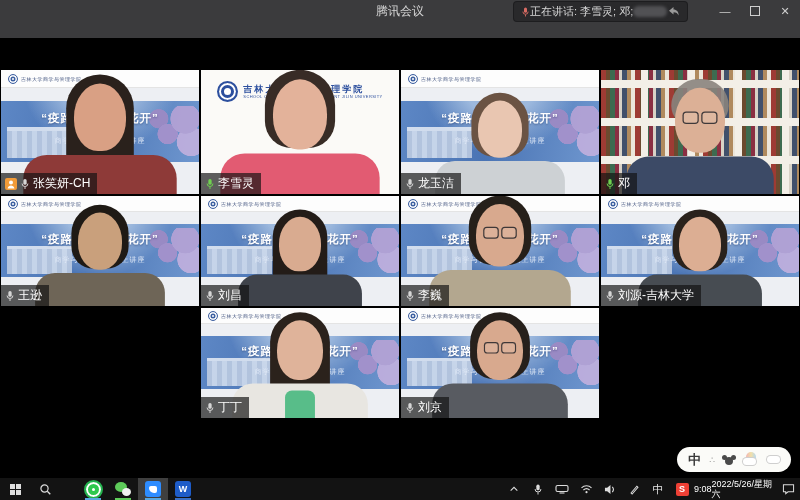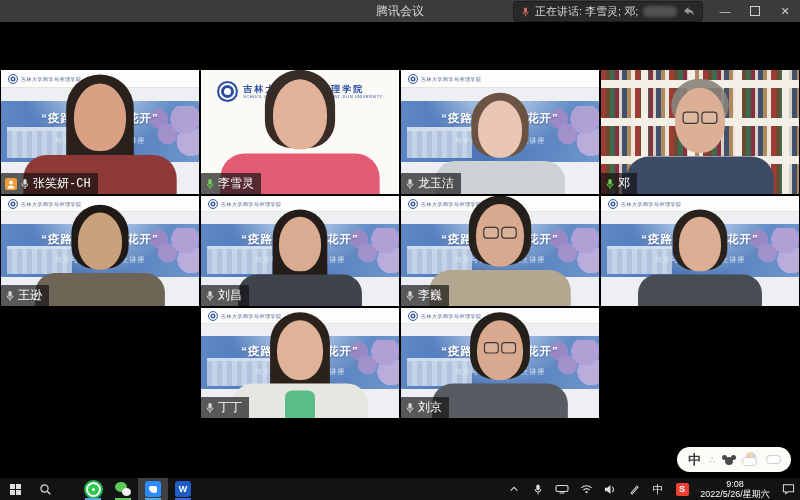"腾讯会议" .titlebar { height: 22px -> 38px }
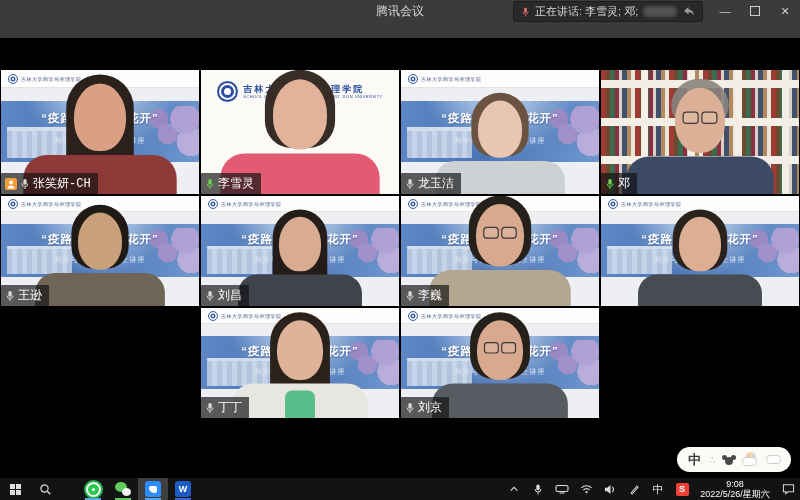"正在讲话: 李雪灵; 邓;" .toast { gap: 5px -> none }
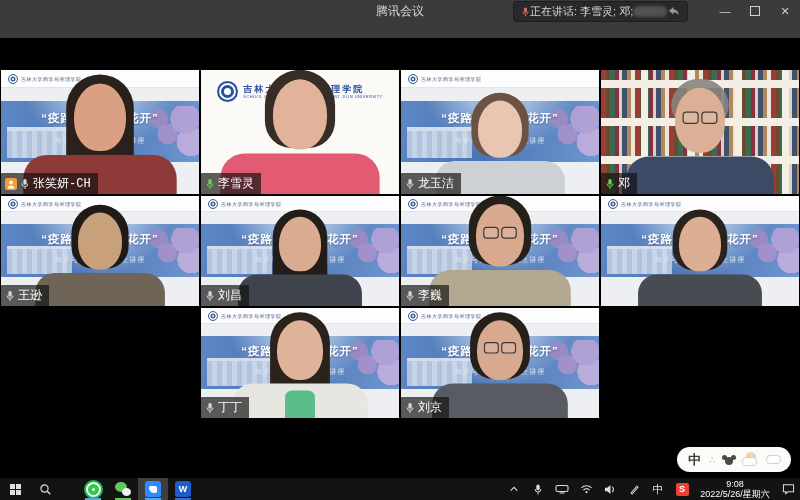"张笑妍-CH" .nlabel .pname { font-family: Liberation Mono, monospace -> none }
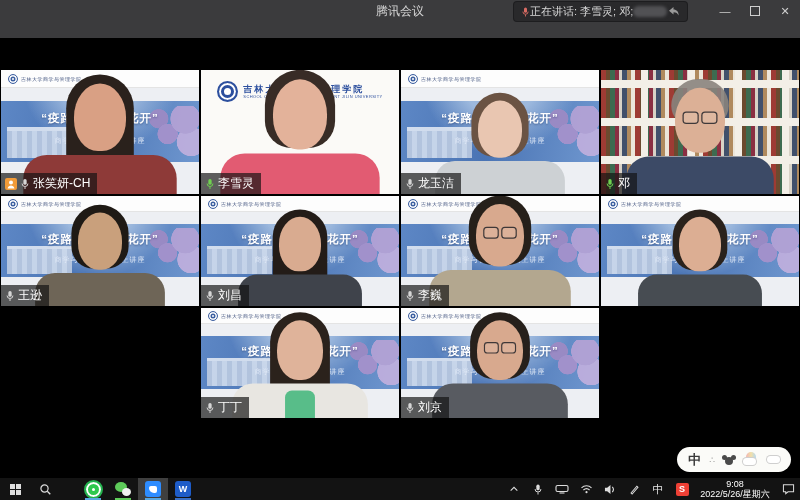"刘源-吉林大学" div.nlabel { html: none -> <div> <svg> <rect></rect> <path></path> <line></line> </svg> <span>刘源-吉林大学</span> </div> }
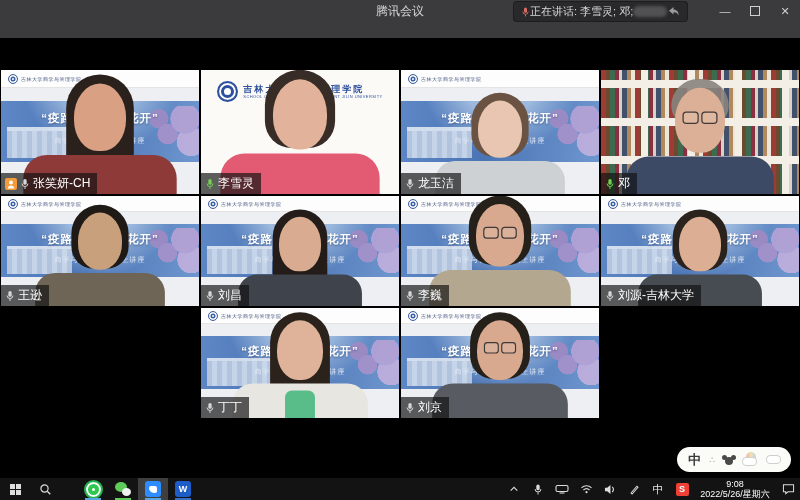"9:08" .clock { flex-direction: column -> row }
